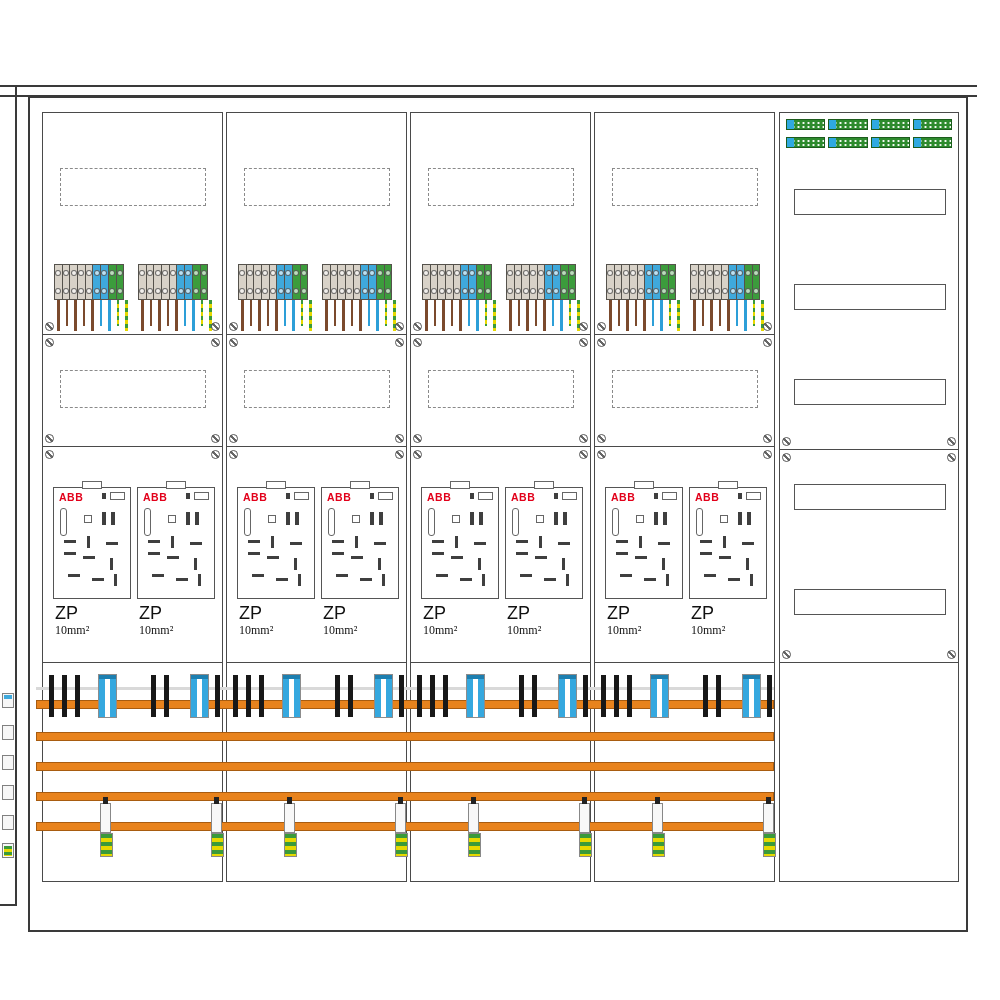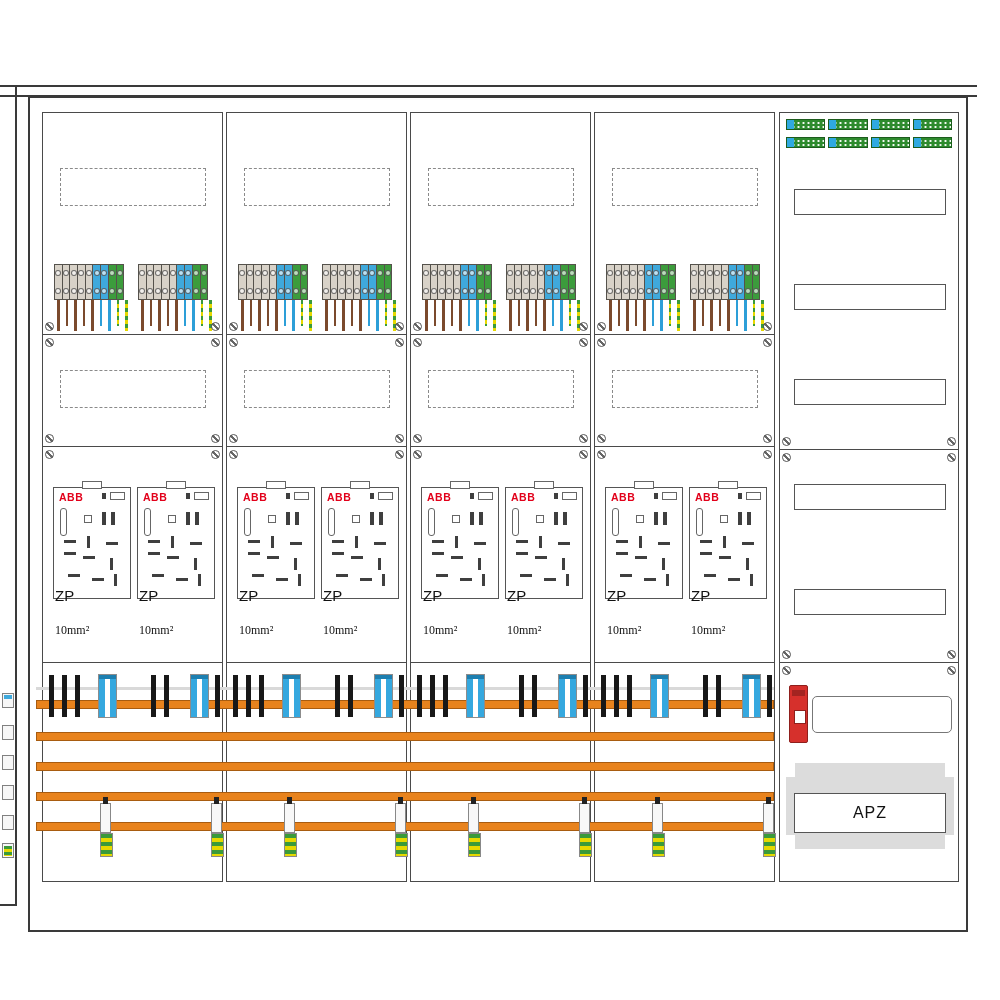"ZP" .zp { font-size: 15px -> 18px; top: 140px -> 156px }
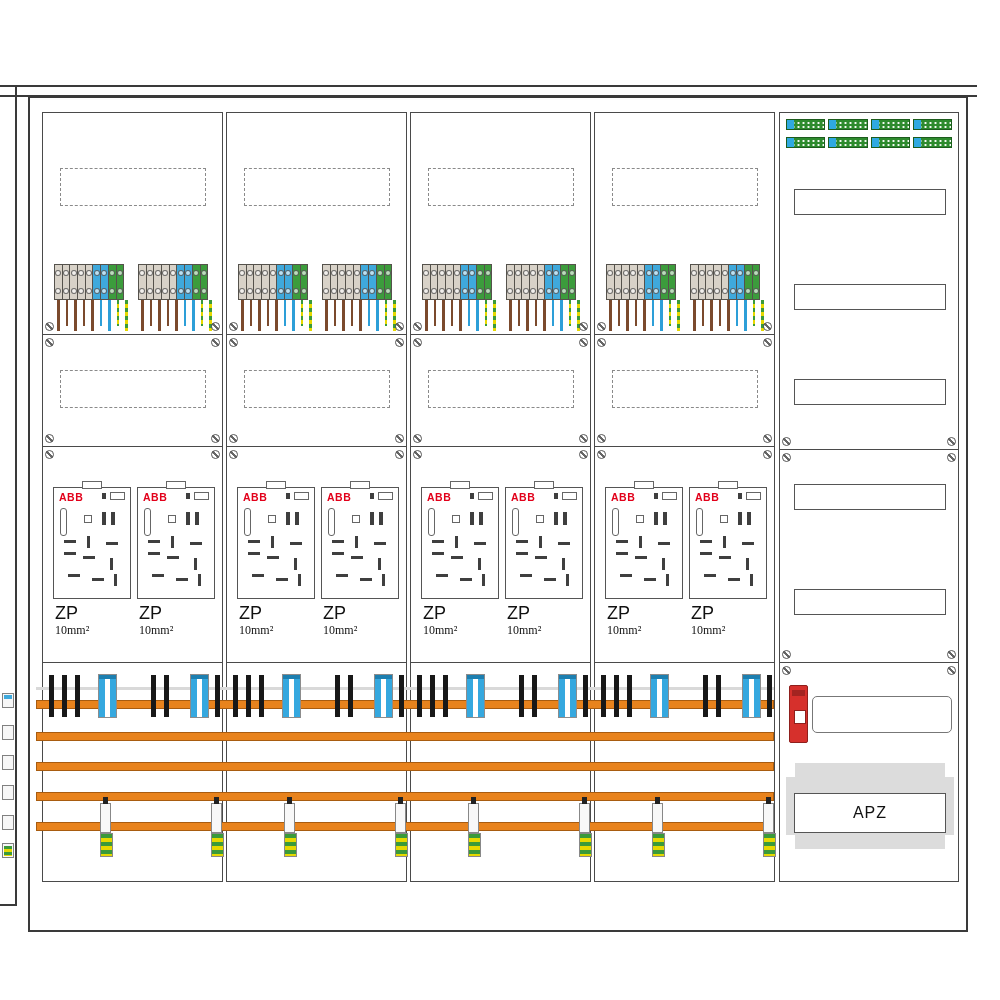"APZ" div.rsec3 { html: <div> <div></div> <div></div> <div></div> <div></div> <div></div> <div>APZ</div> </div> -> none }
